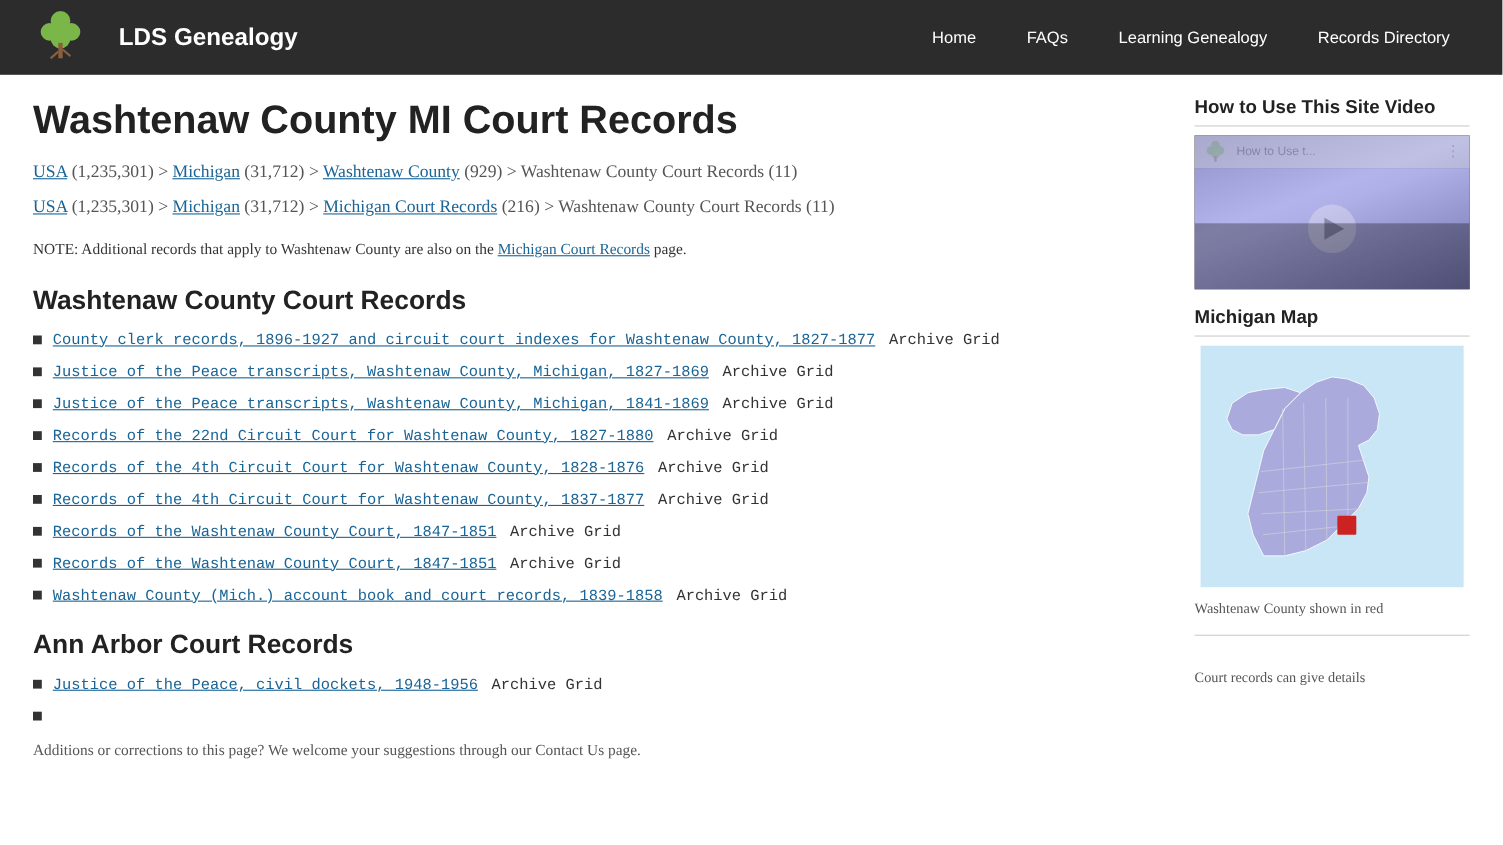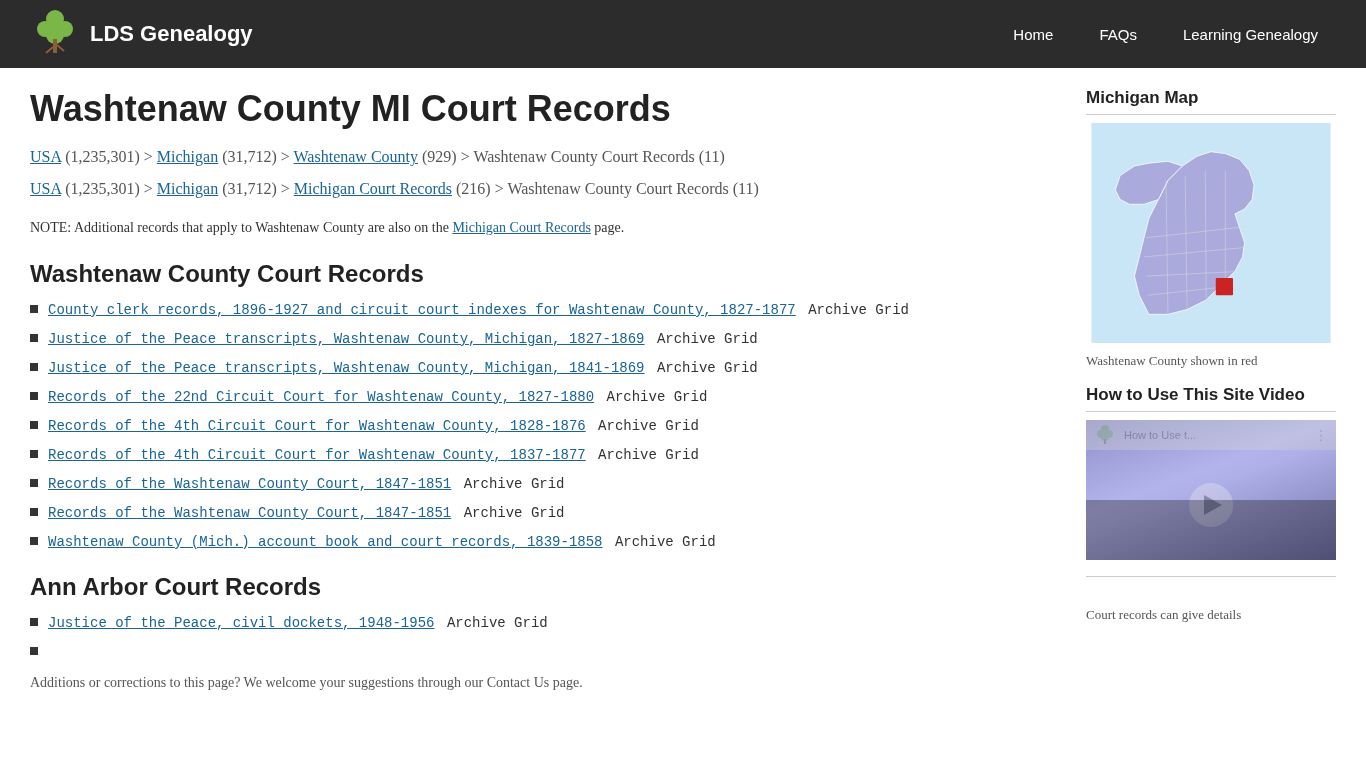"LDS Genealogy" .logo-area { gap: 10px -> 28px }
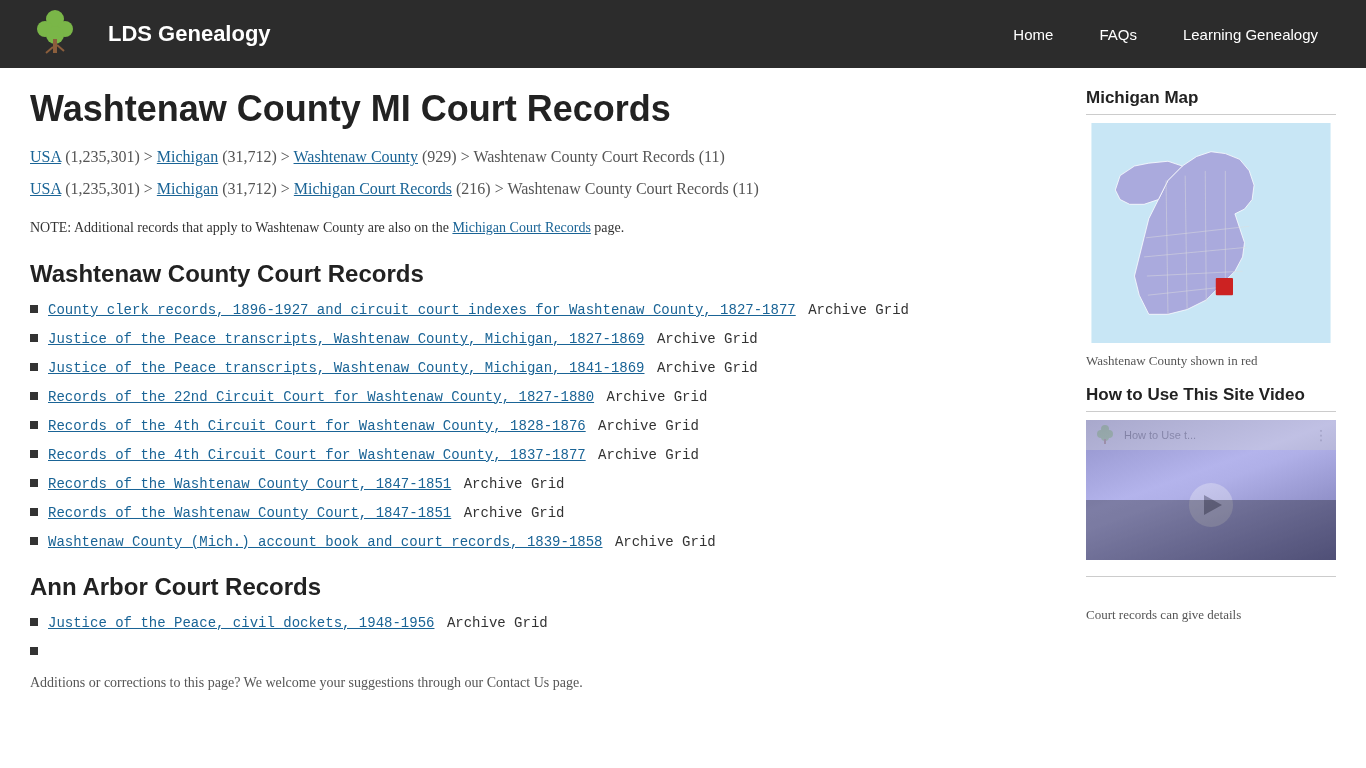"Records Directory" a { html: none -> <a>Records Directory</a> }
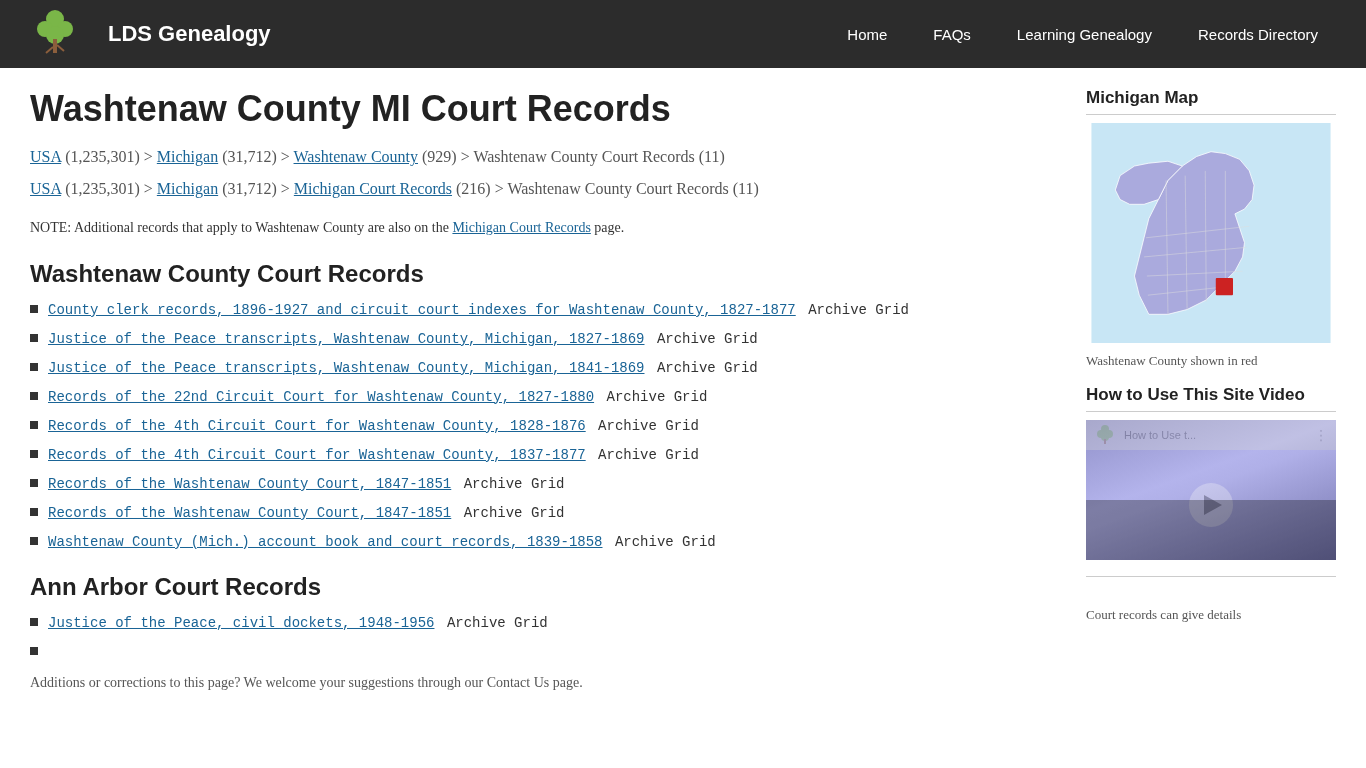"Michigan Map" div.sidebar-section { order: before "How to Use This Site" -> after "How to Use This Site" }
